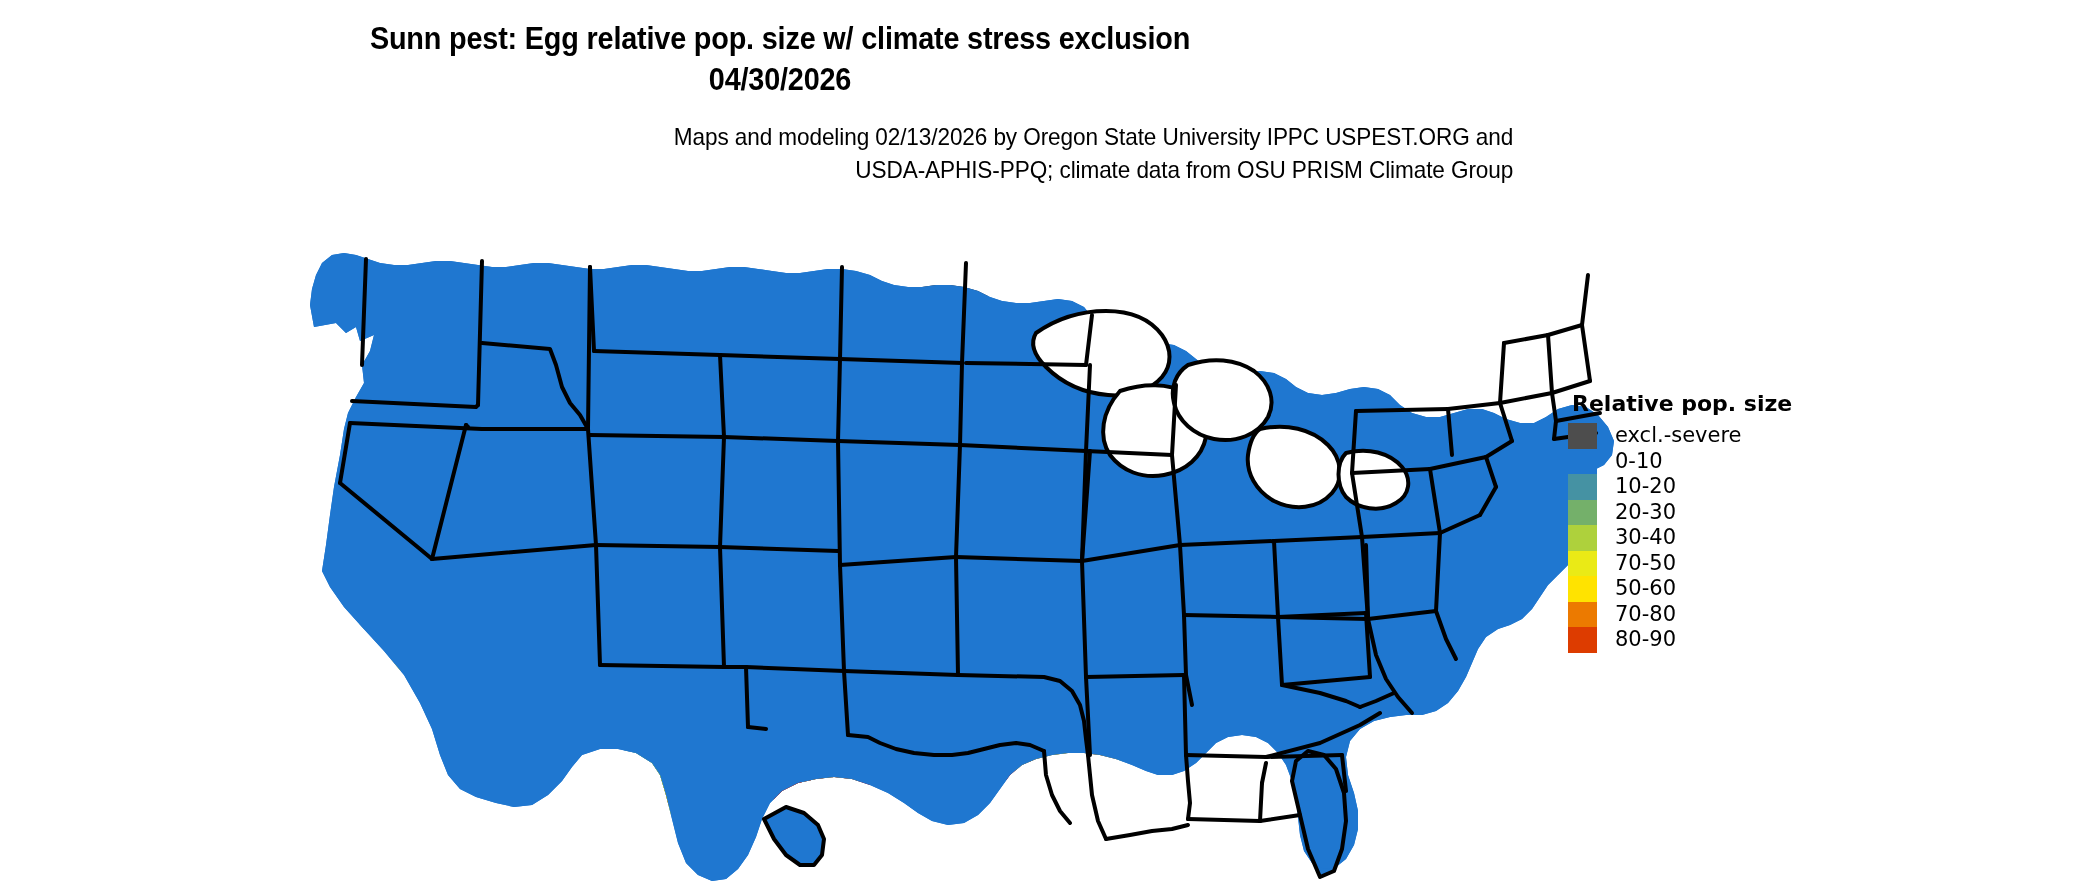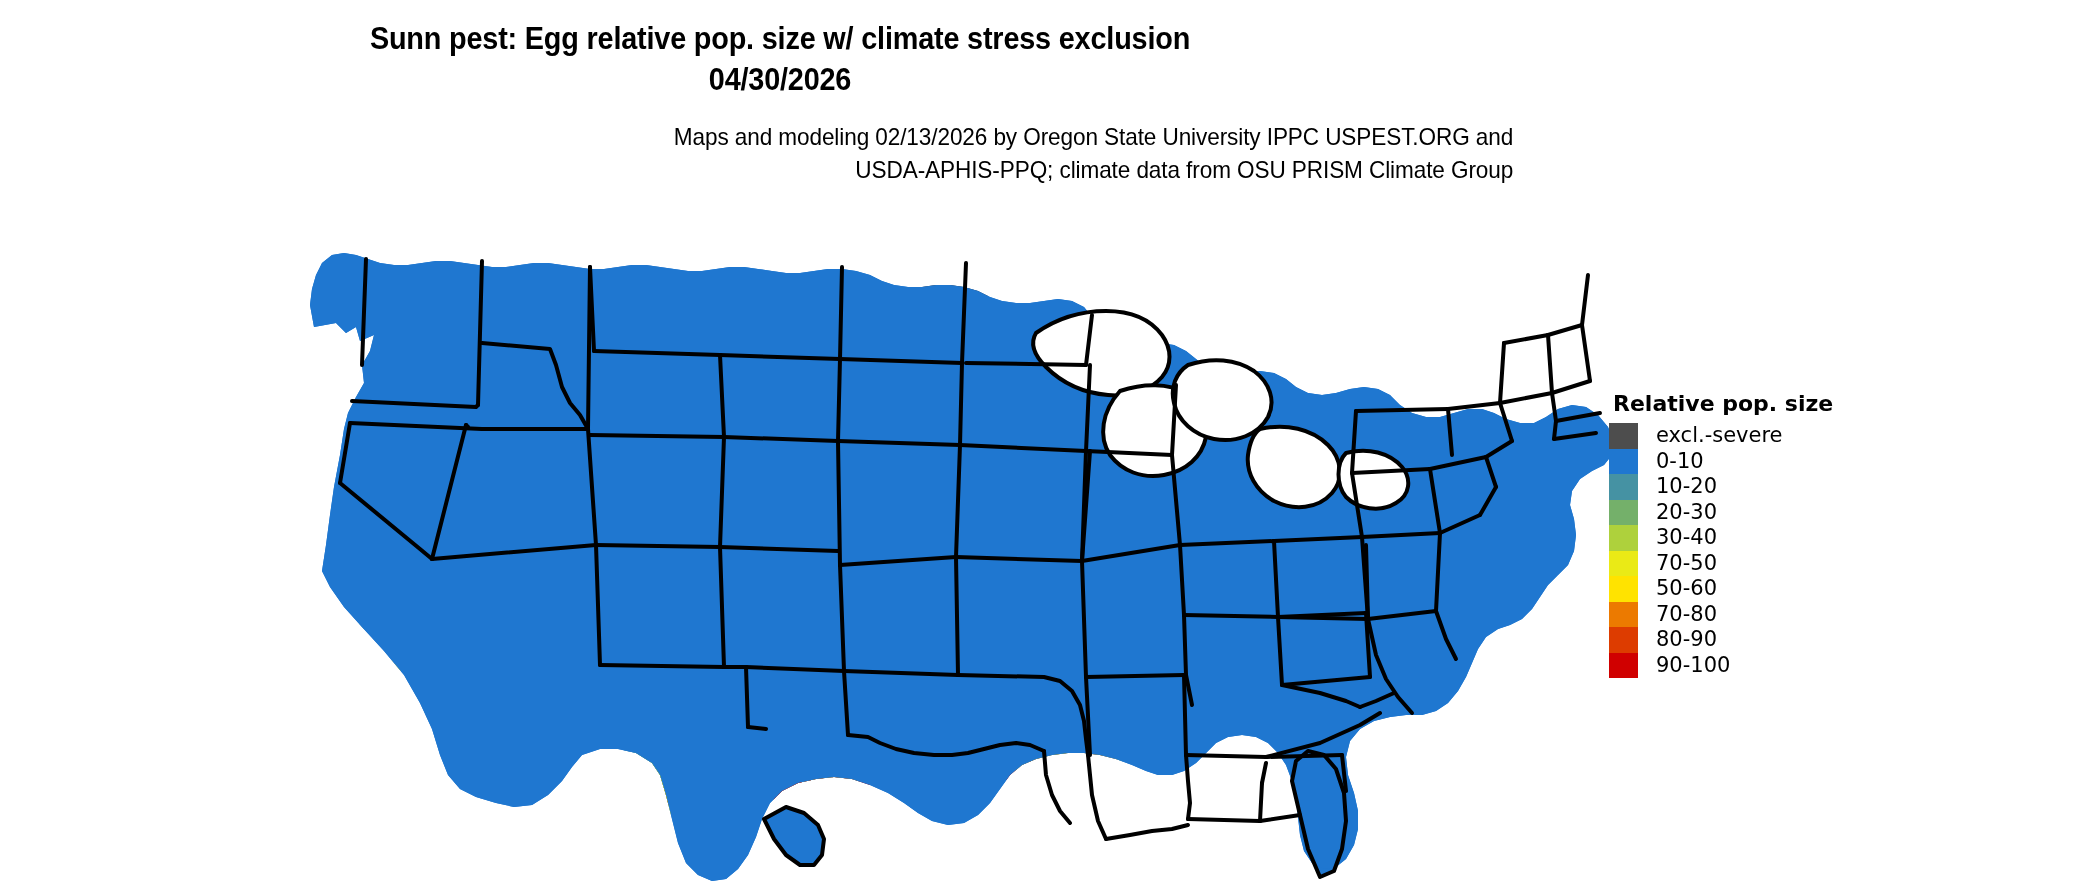"Relative pop. size" #legend { left: 1609px -> 1568px }
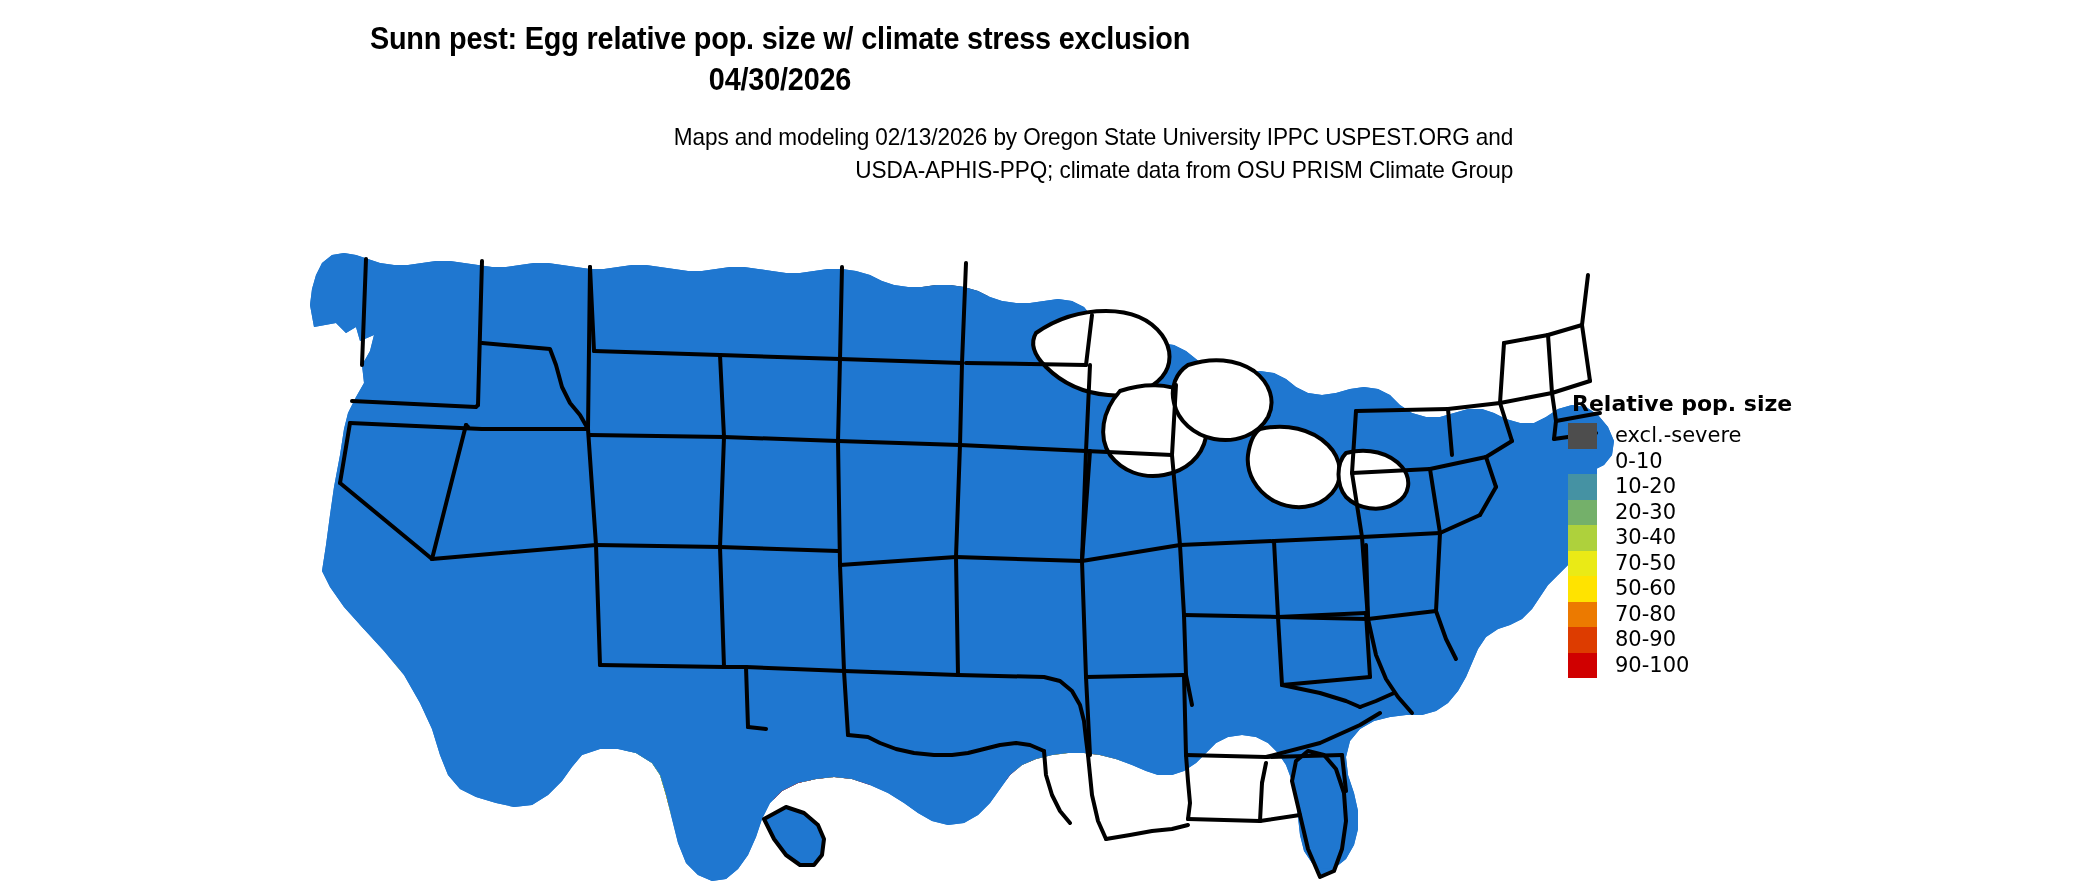"90-100" div.legend-row { html: <div> <div></div> <div>90-100</div> </div> -> none }
